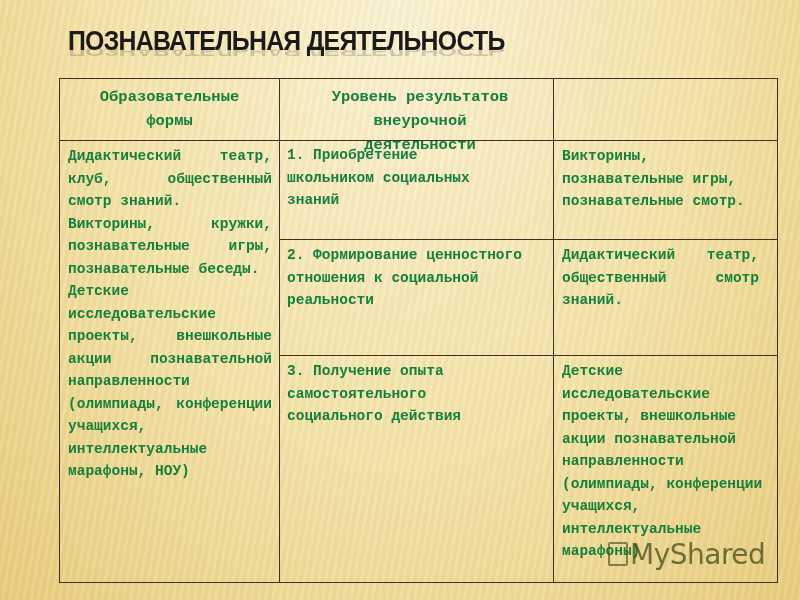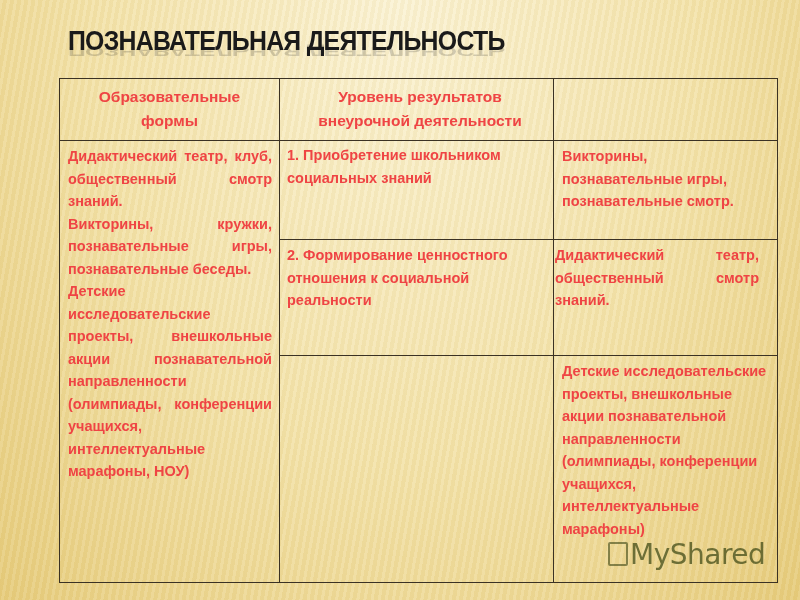"Образовательные формы" .cell { color: #ef4444 -> #15803d; font-family: none -> Liberation Mono, monospace }
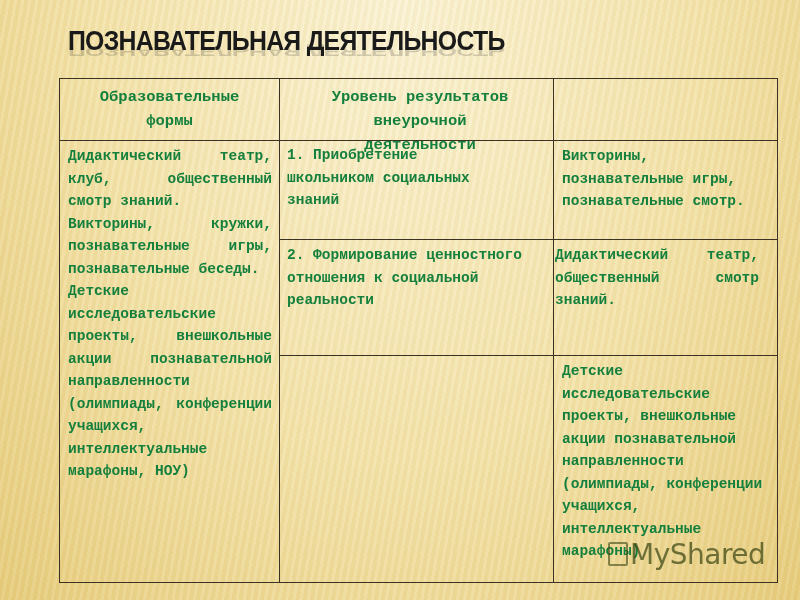"Дидактический театр, общественный смотр" div.cell { padding: 5px 20px 0 2px -> 5px 20px 0 9px }
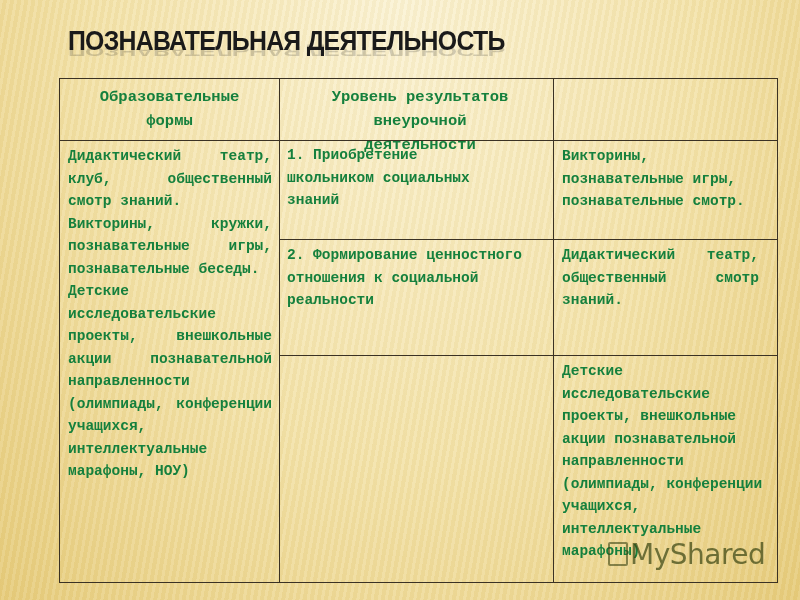"3. Получение опыта самостоятельного" div.cell { html: none -> <div>3. Получение опыта самостоятельного социального действия</div> }
